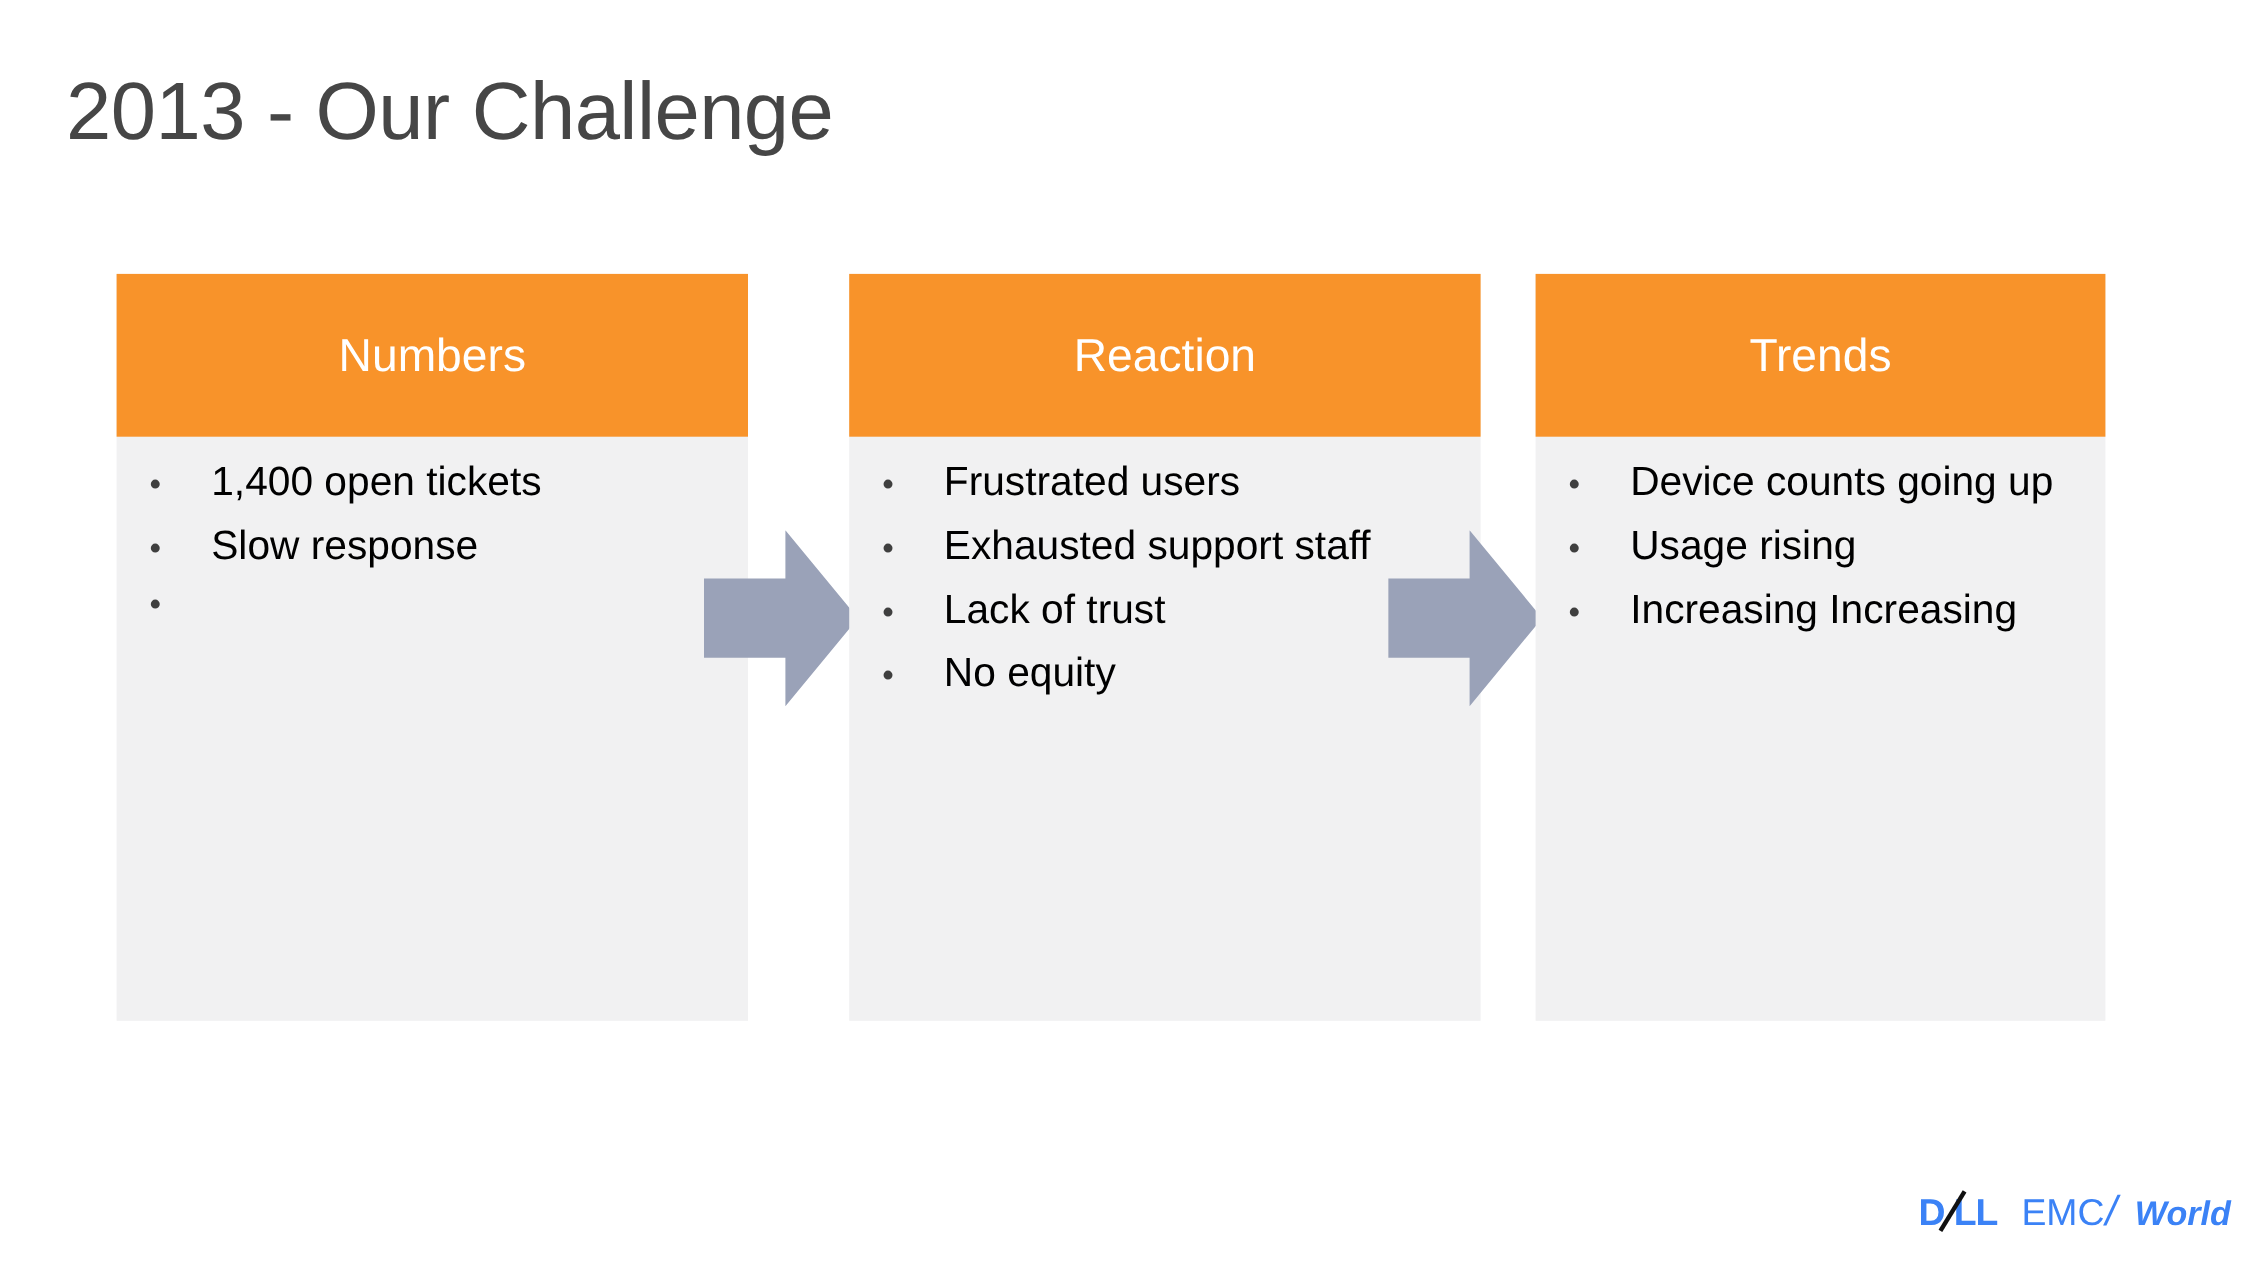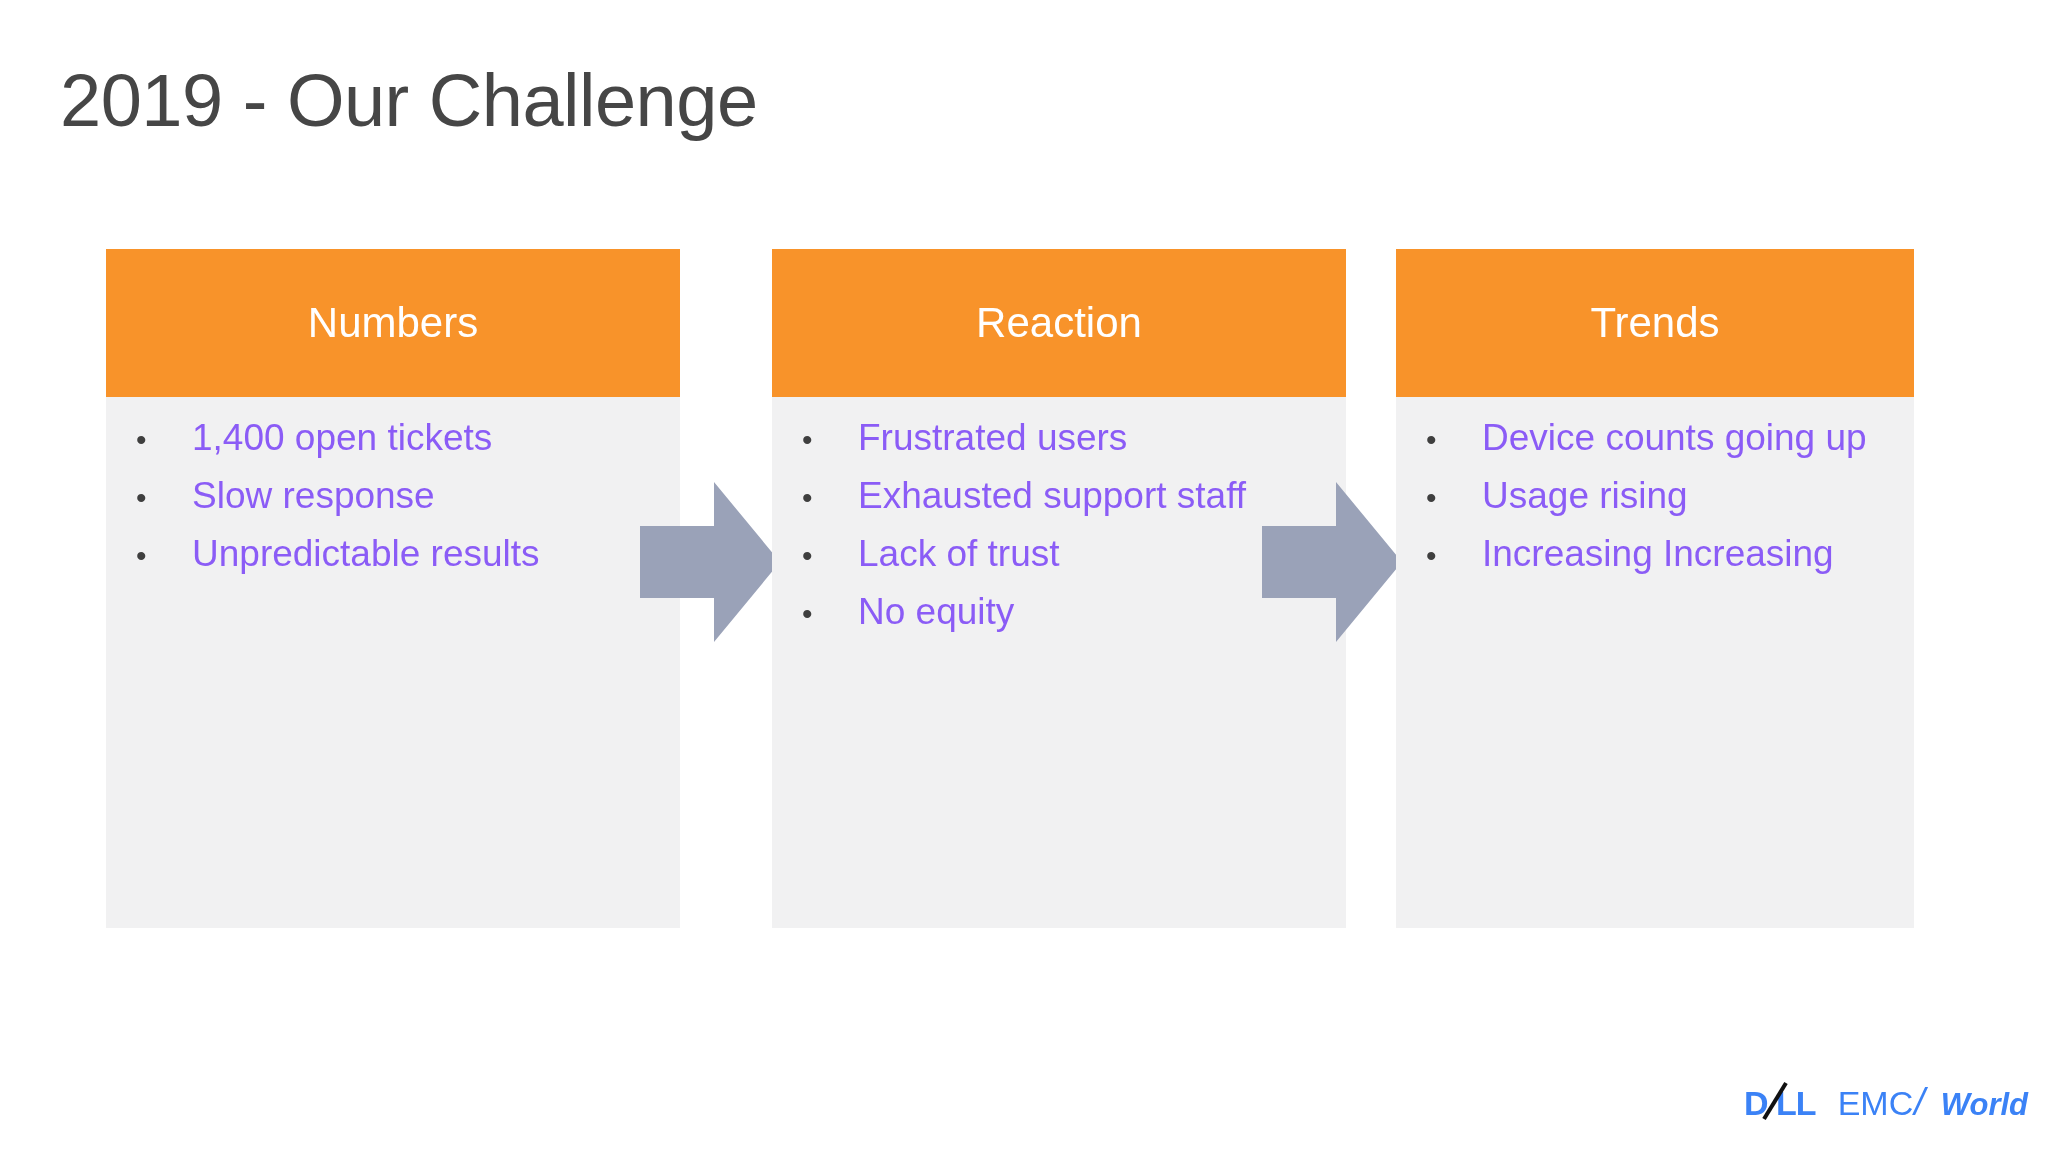"2019 - Our Challenge" div.slide-title { text: 2019 -> 2013 }
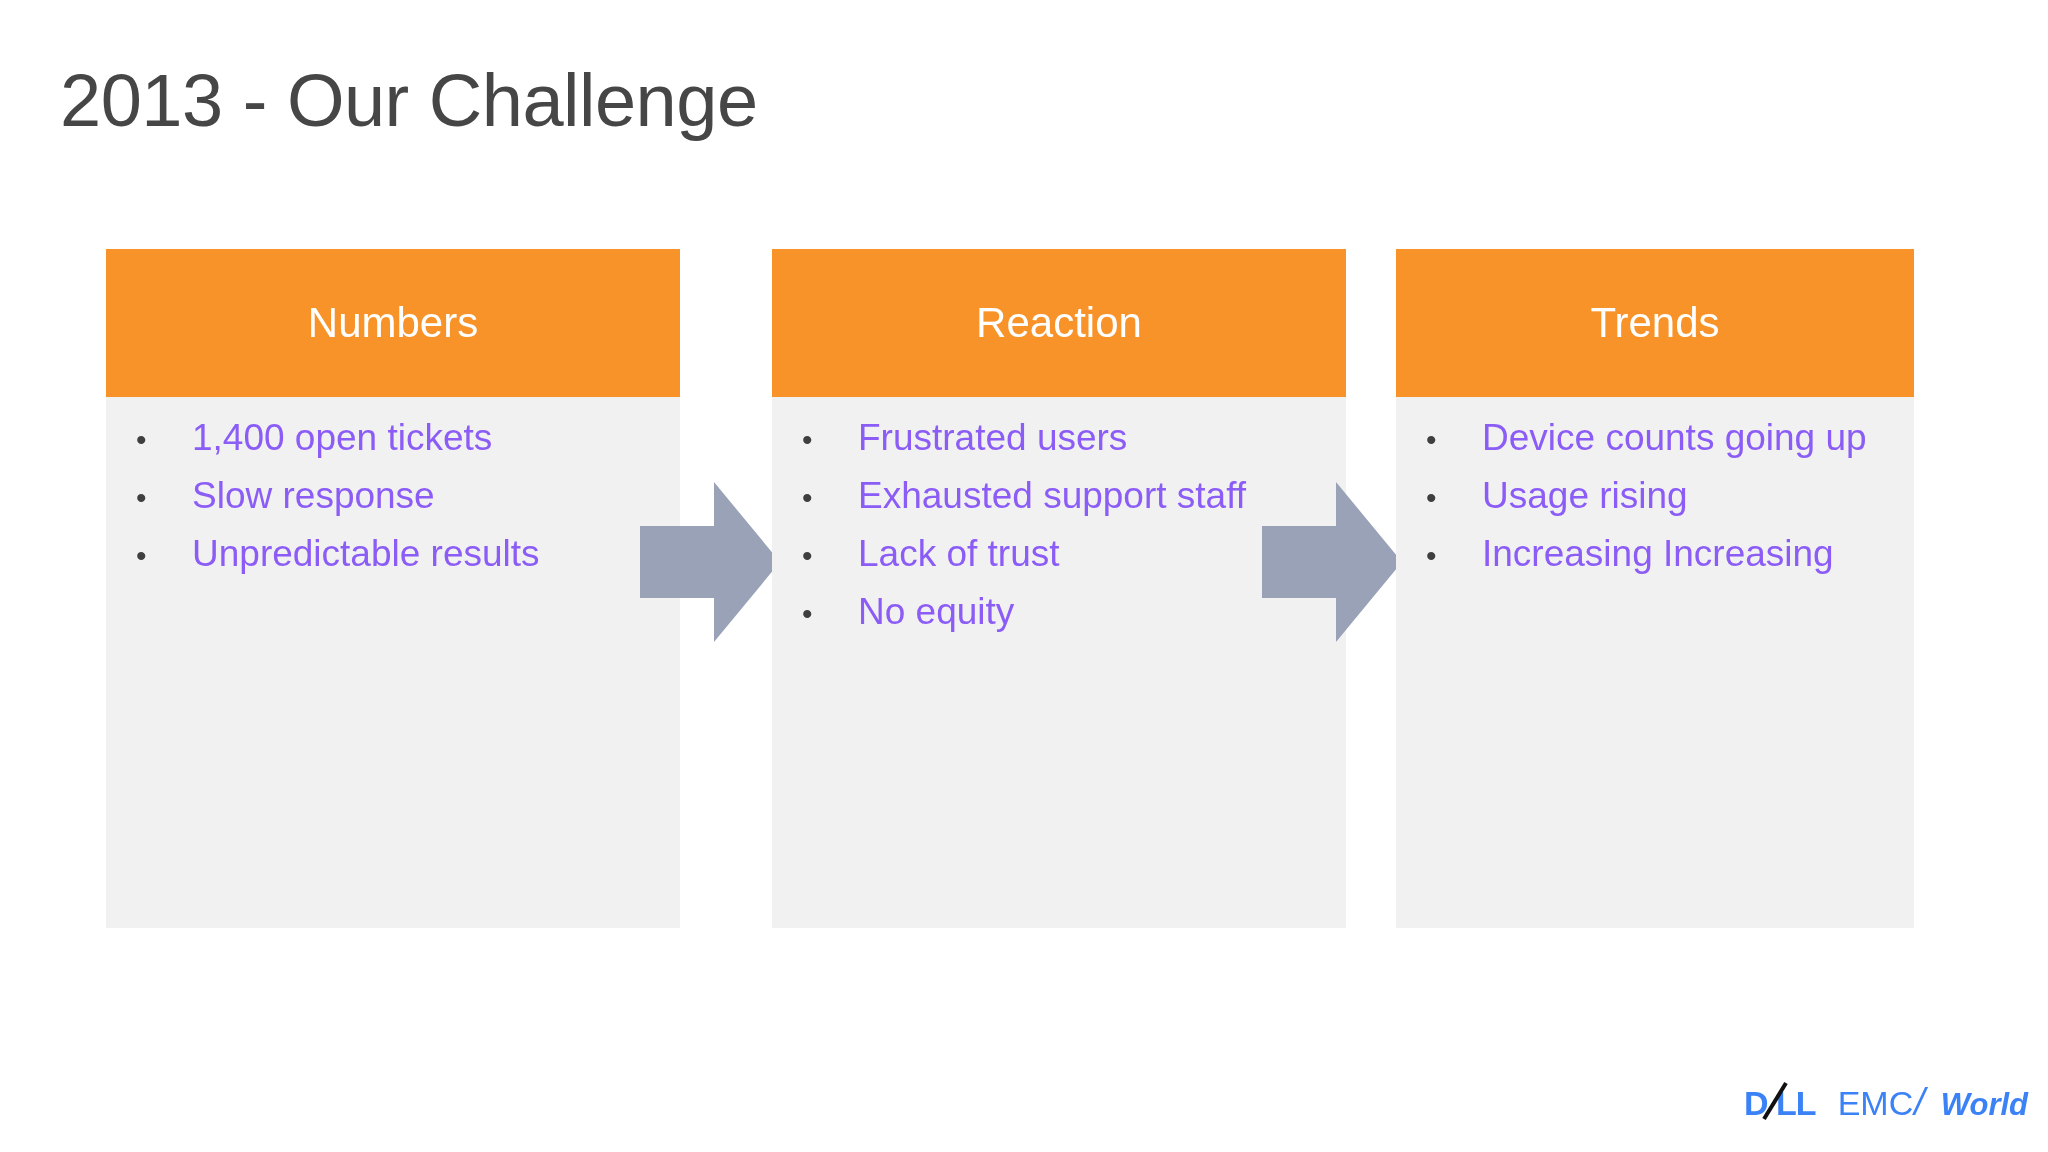"1,400 open tickets" .bullet-text { color: #8b5cf6 -> #000000 }
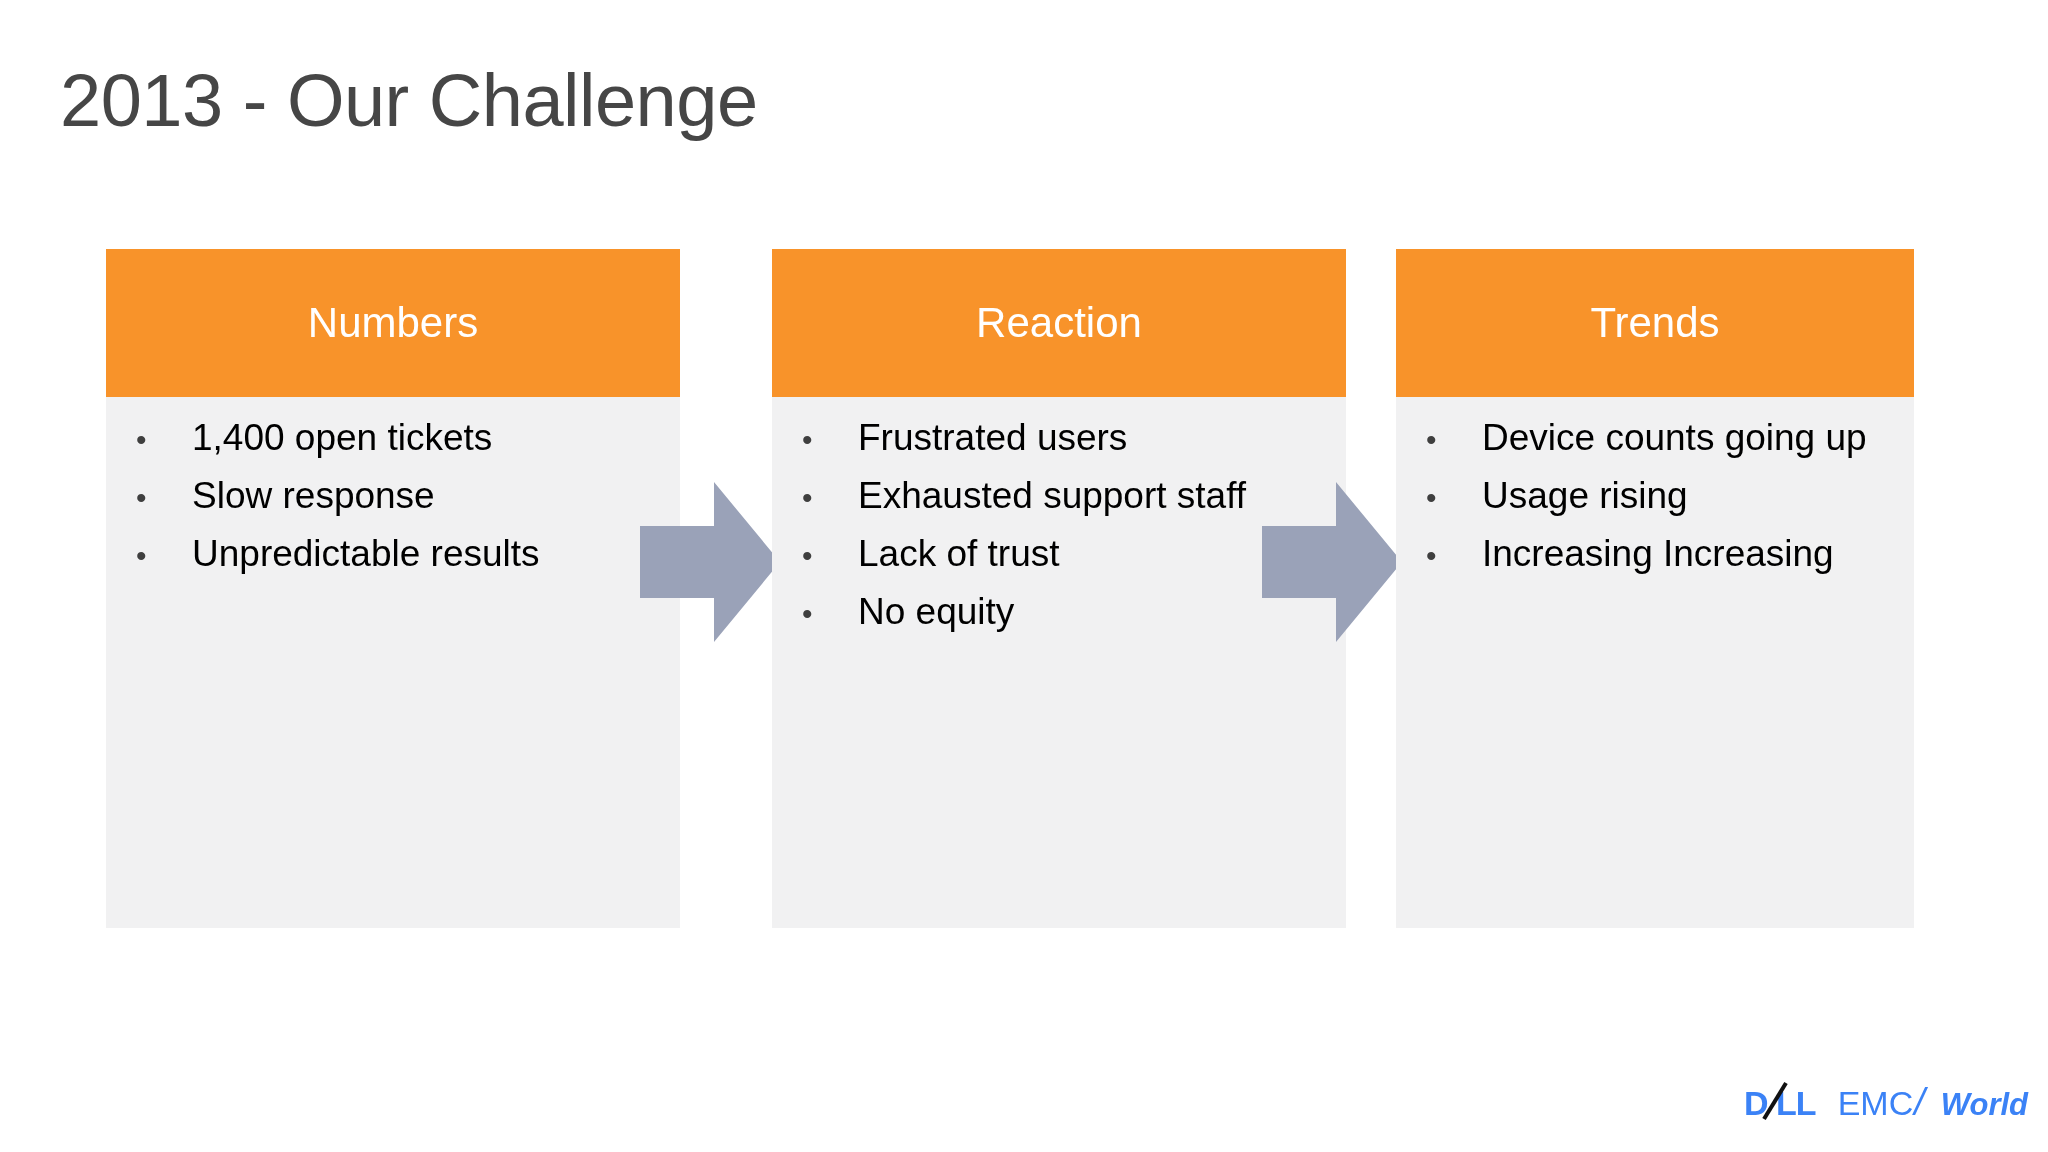"Unpredictable results" span.bullet-text { html: <span>Unpredictable results</span> -> none }
